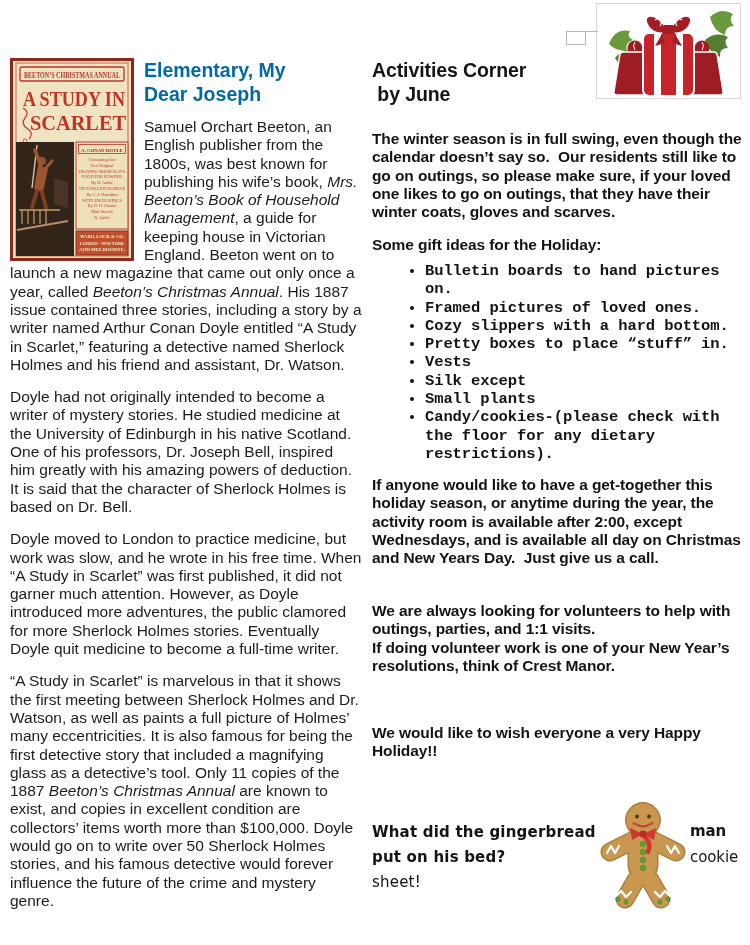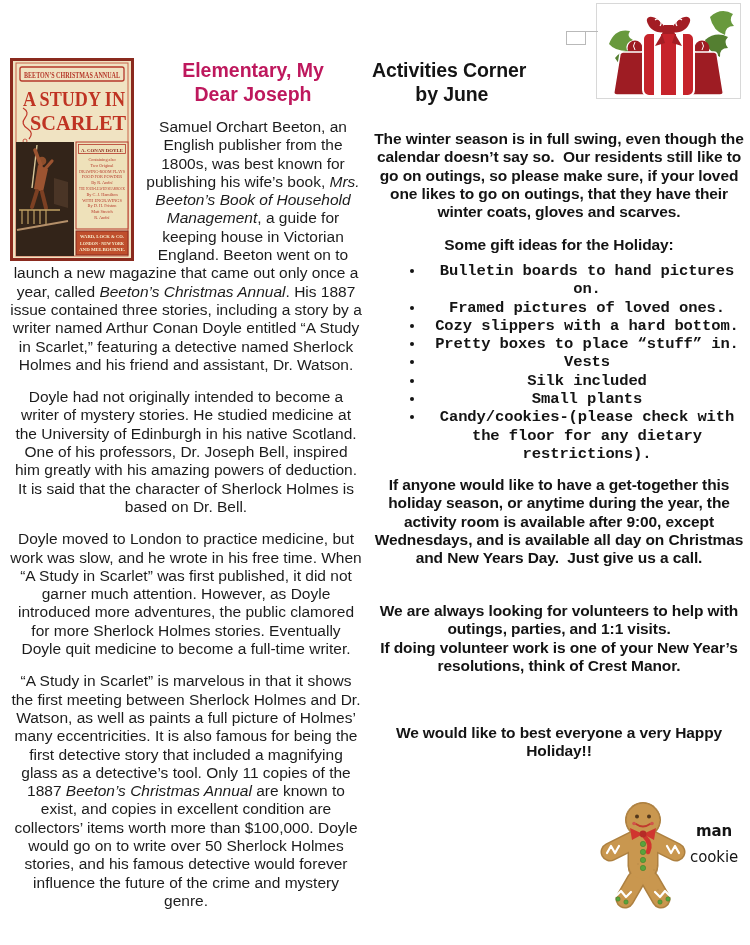"BEETON’S CHRISTMAS ANNUAL" .page { text-align: center -> none }
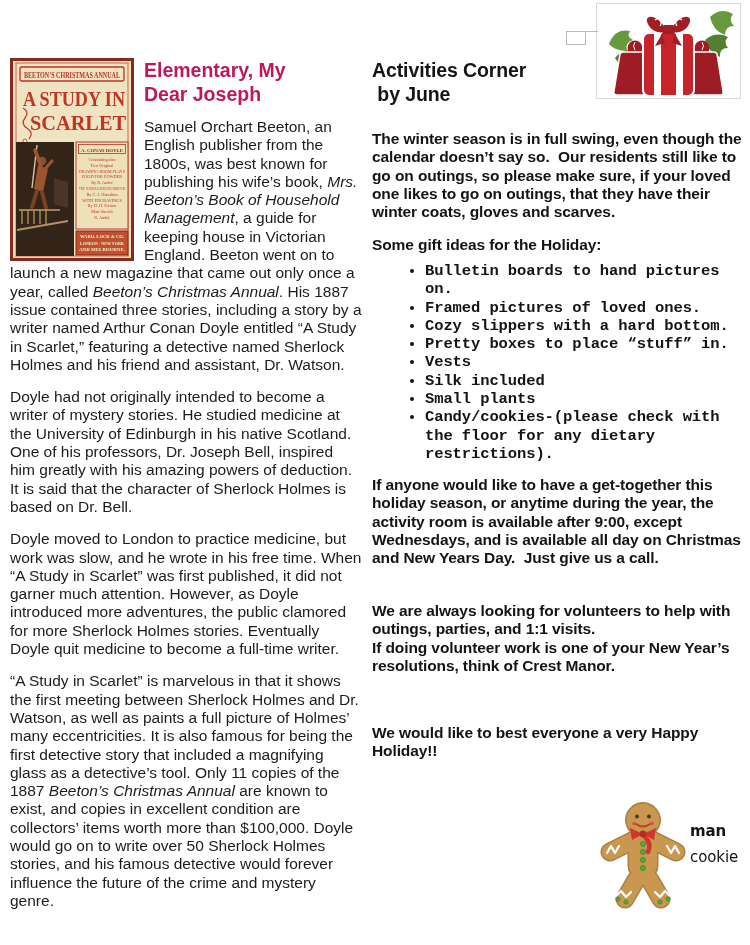"Elementary, My" .red-title { color: #be185d -> #0369a1 }
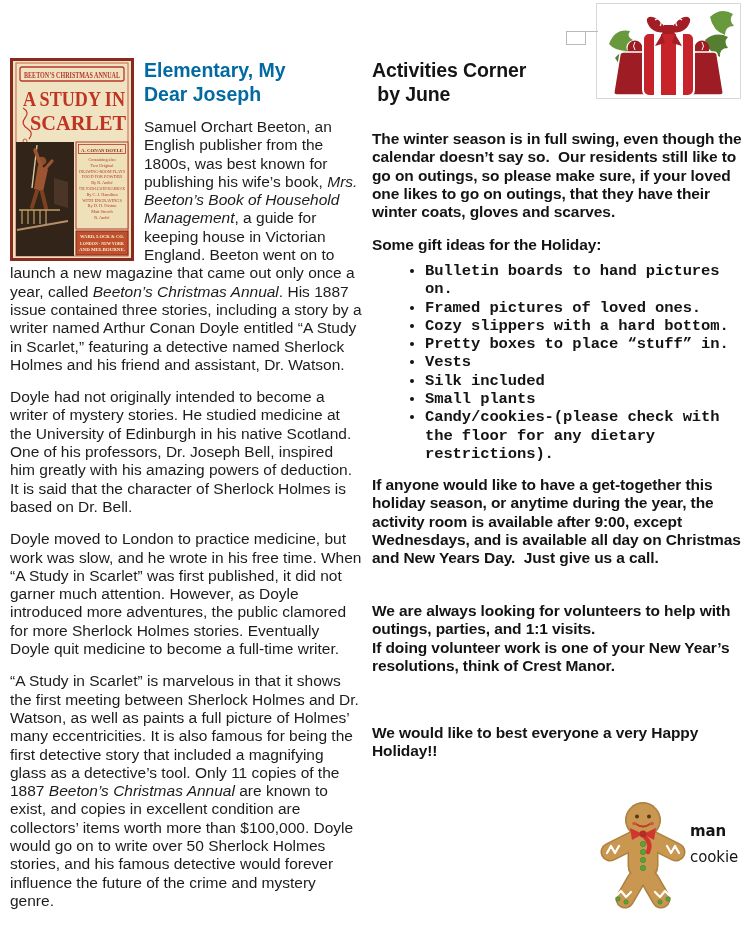"Silk included" li { text: included -> except }
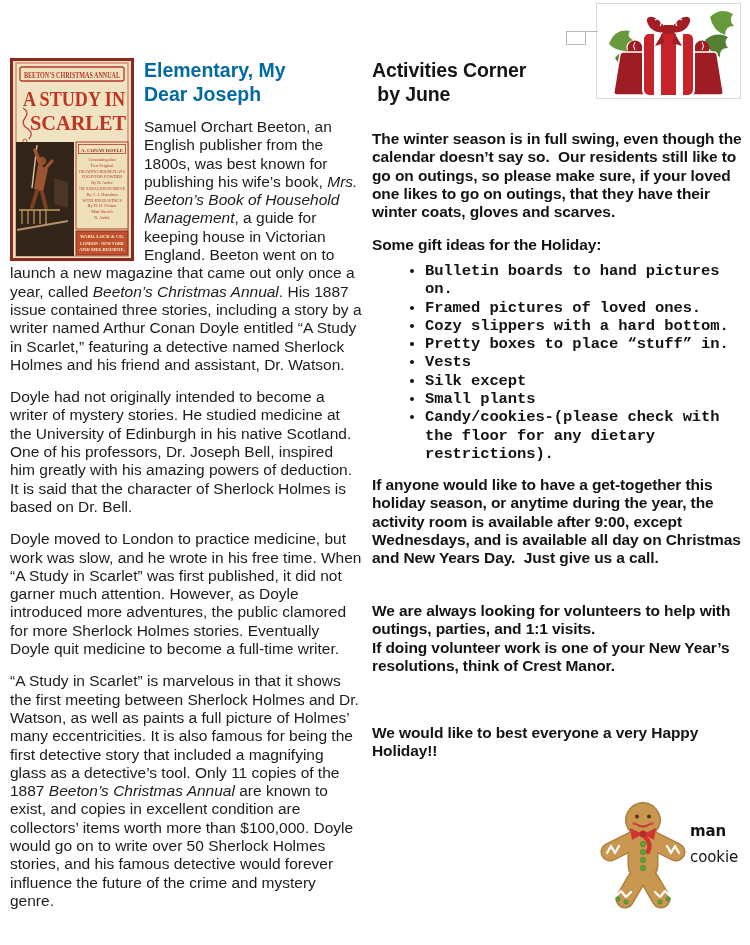"If anyone would like to" p.block { text: 9:00 -> 2:00 }
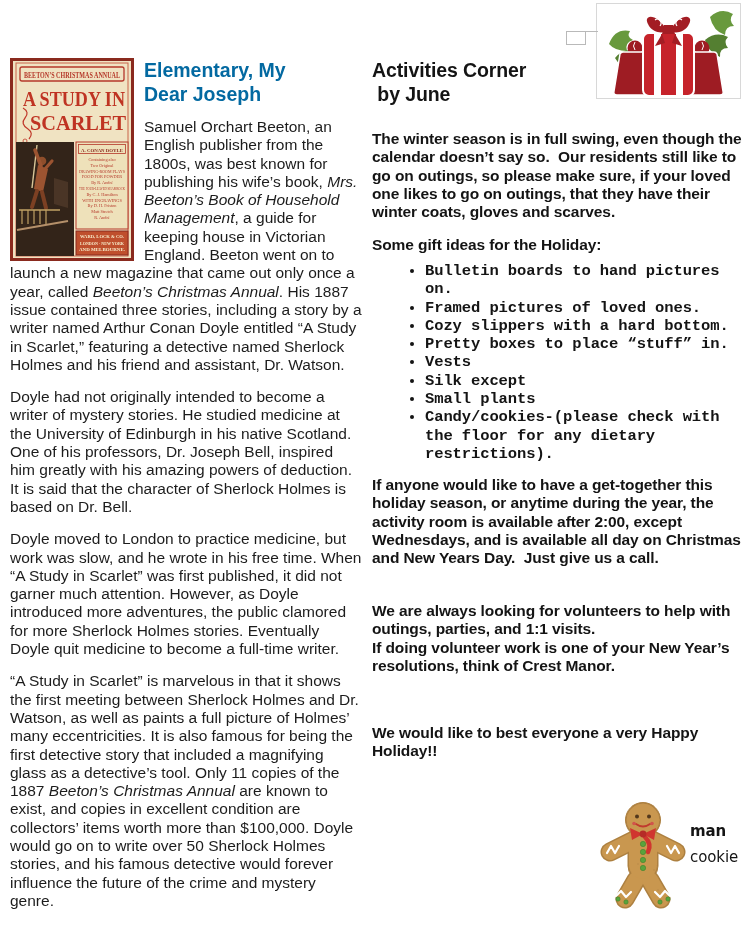"We would like to best" p.block { text: best -> wish }
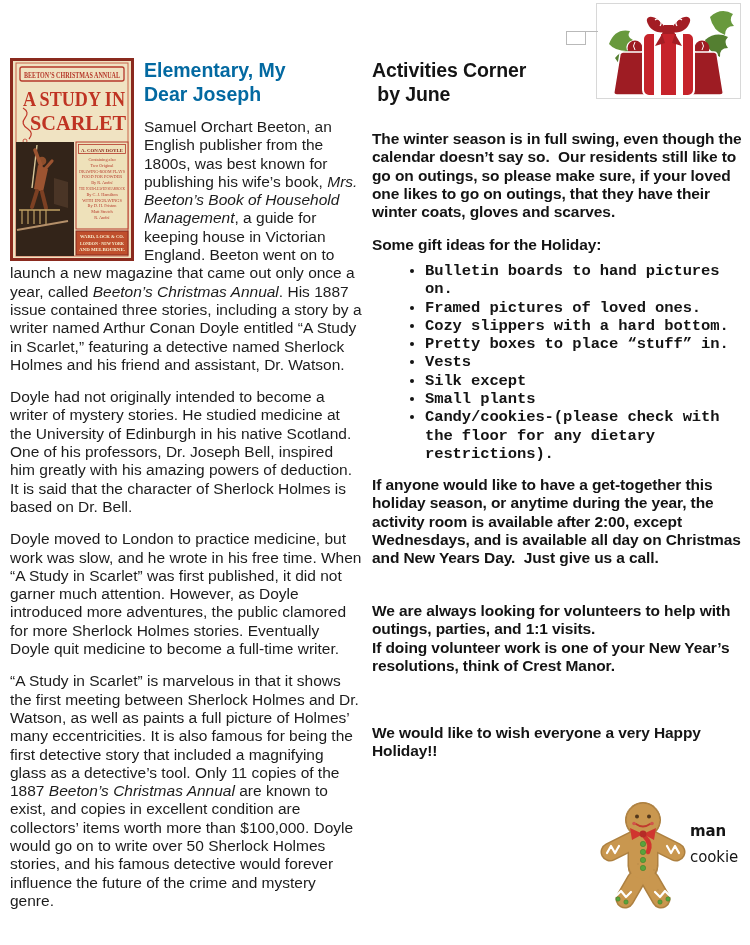"What did the gingerbread" div.joke-text { html: none -> <div> <div>What did the gingerbread</div> <div>put on his bed?</div> <div>sheet!</div> </div> }
